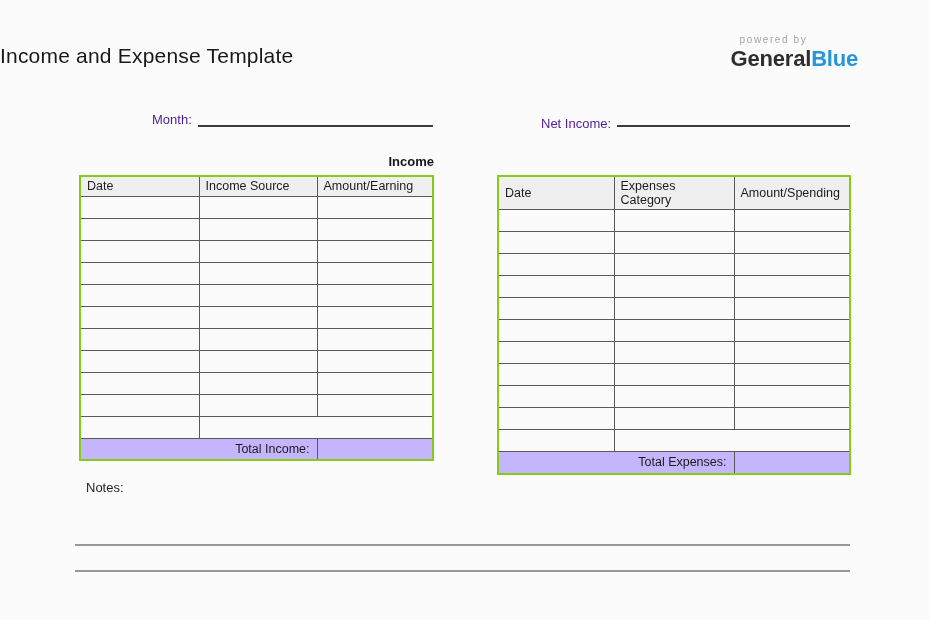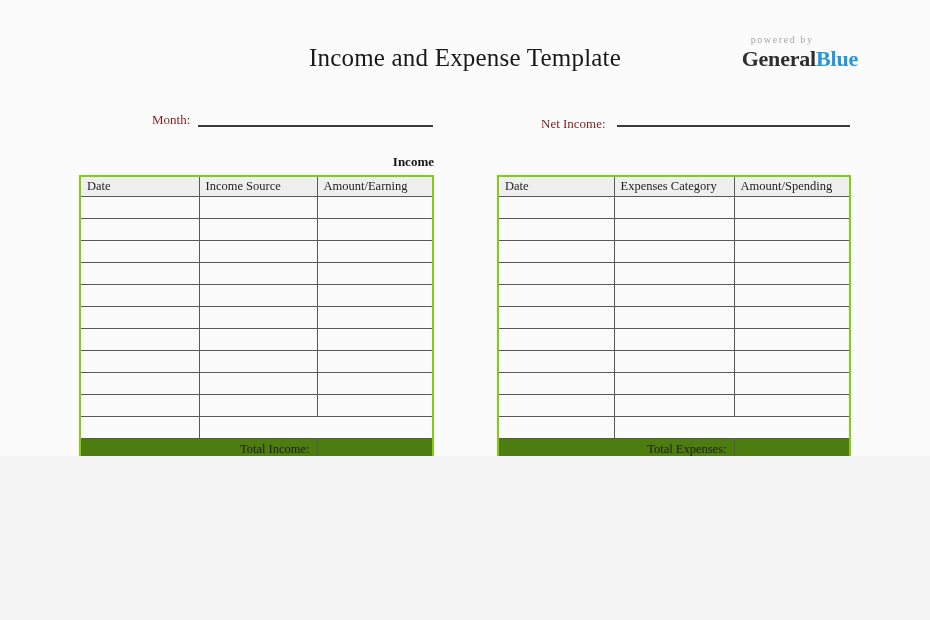"powered by" .page { font-family: Liberation Serif, serif -> Liberation Sans, sans-serif; height: 456px -> 620px }
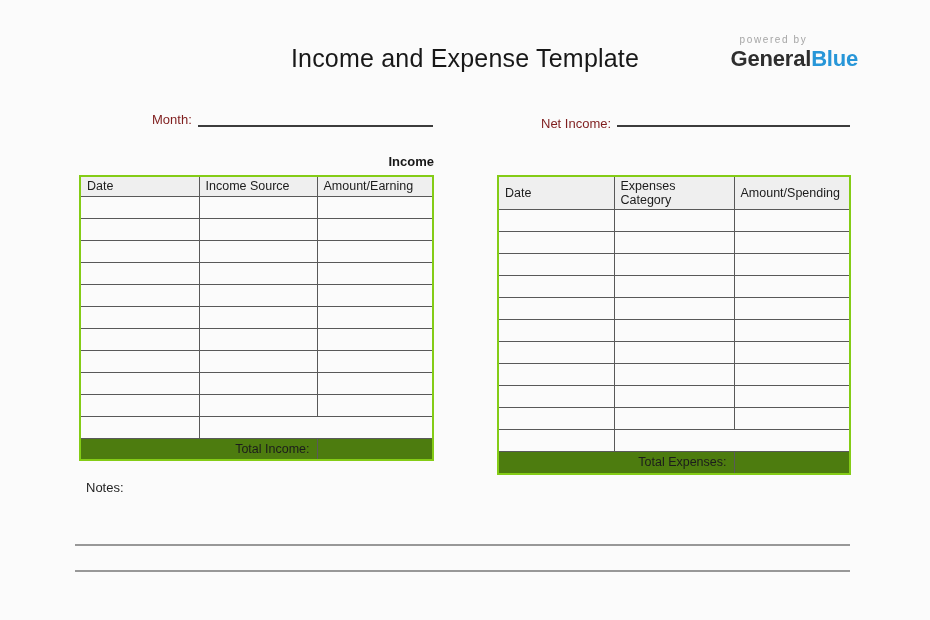"Income and Expense Template" .page-title { font-size: 25px -> 21px; text-align: center -> none }
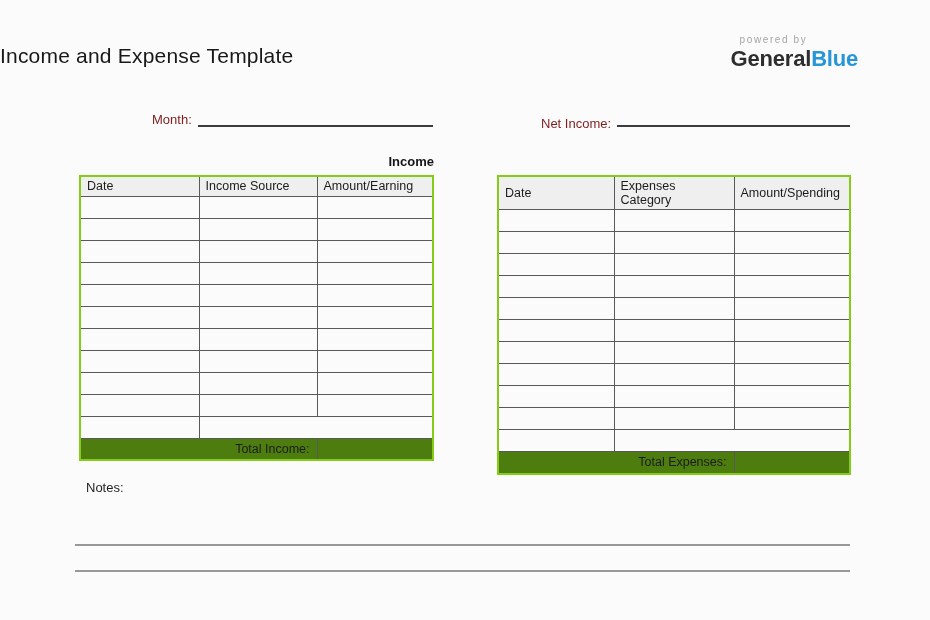"Month:" .field-label { color: #7f1d1d -> #4c1d95 }
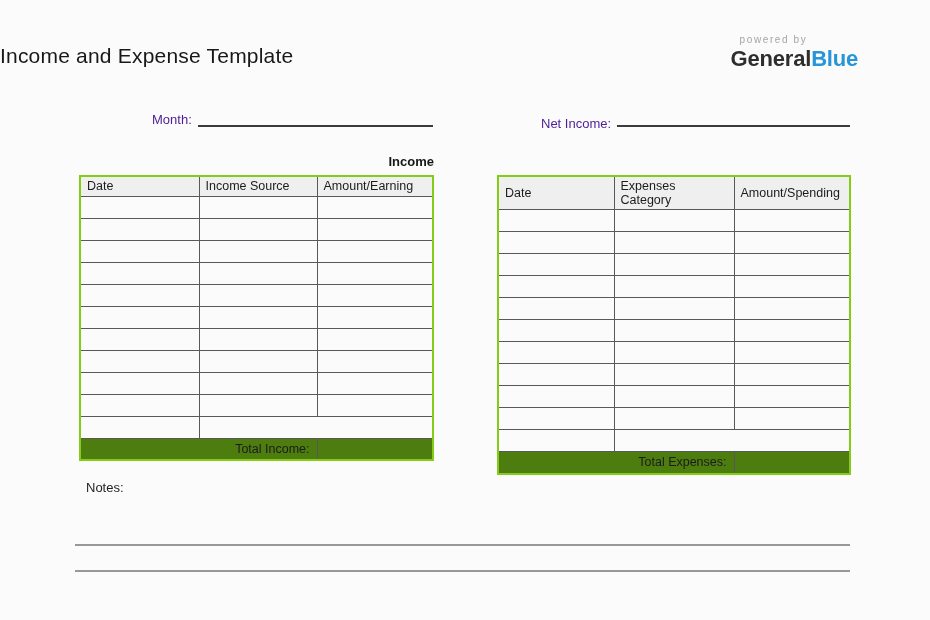"Total Income:" tr.total-row td { background: #4d7c0f -> #c4b5fd }
